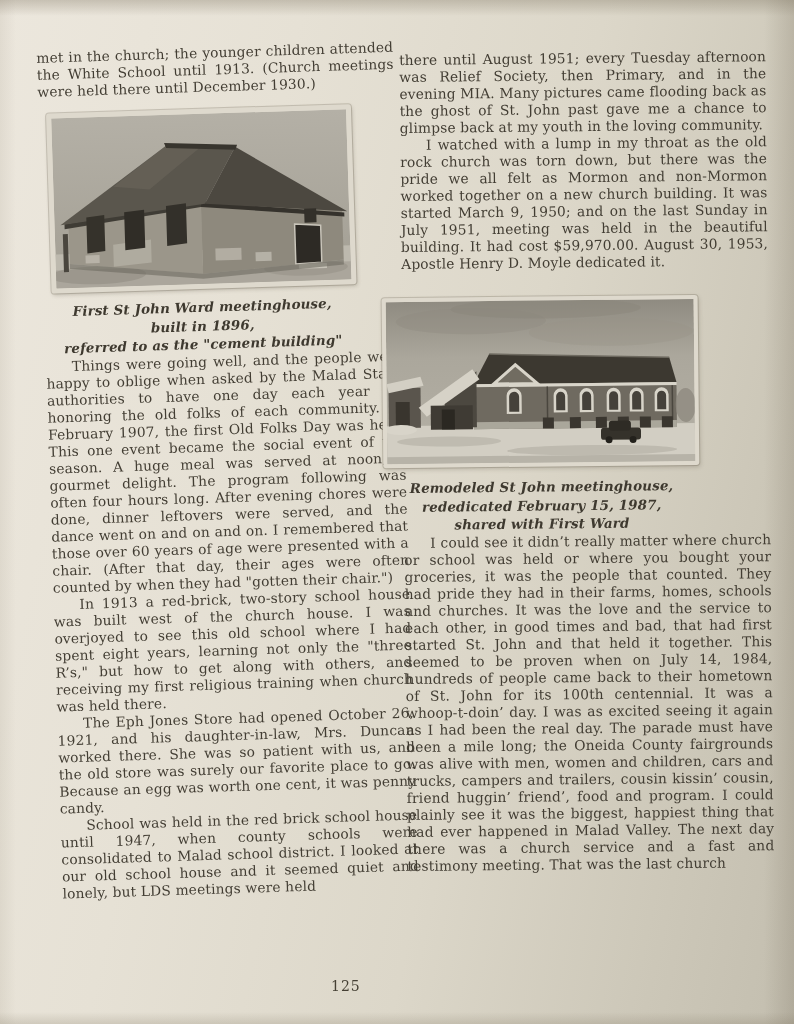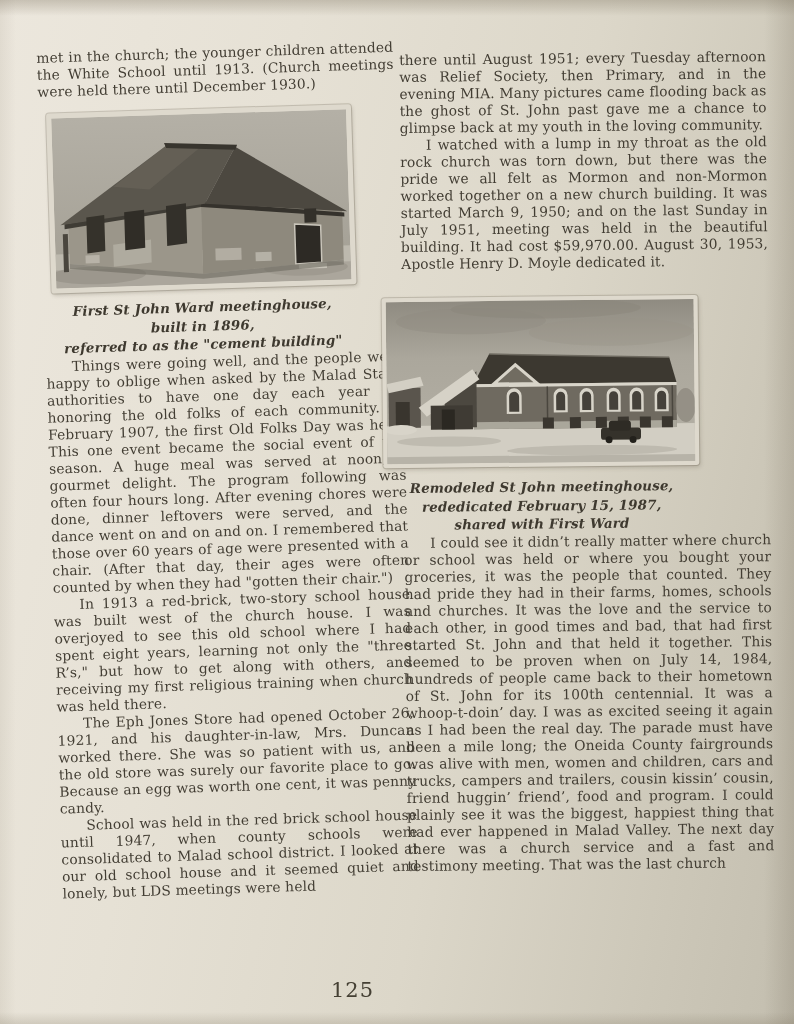"125" .page-number { font-size: 21px -> 14px }
